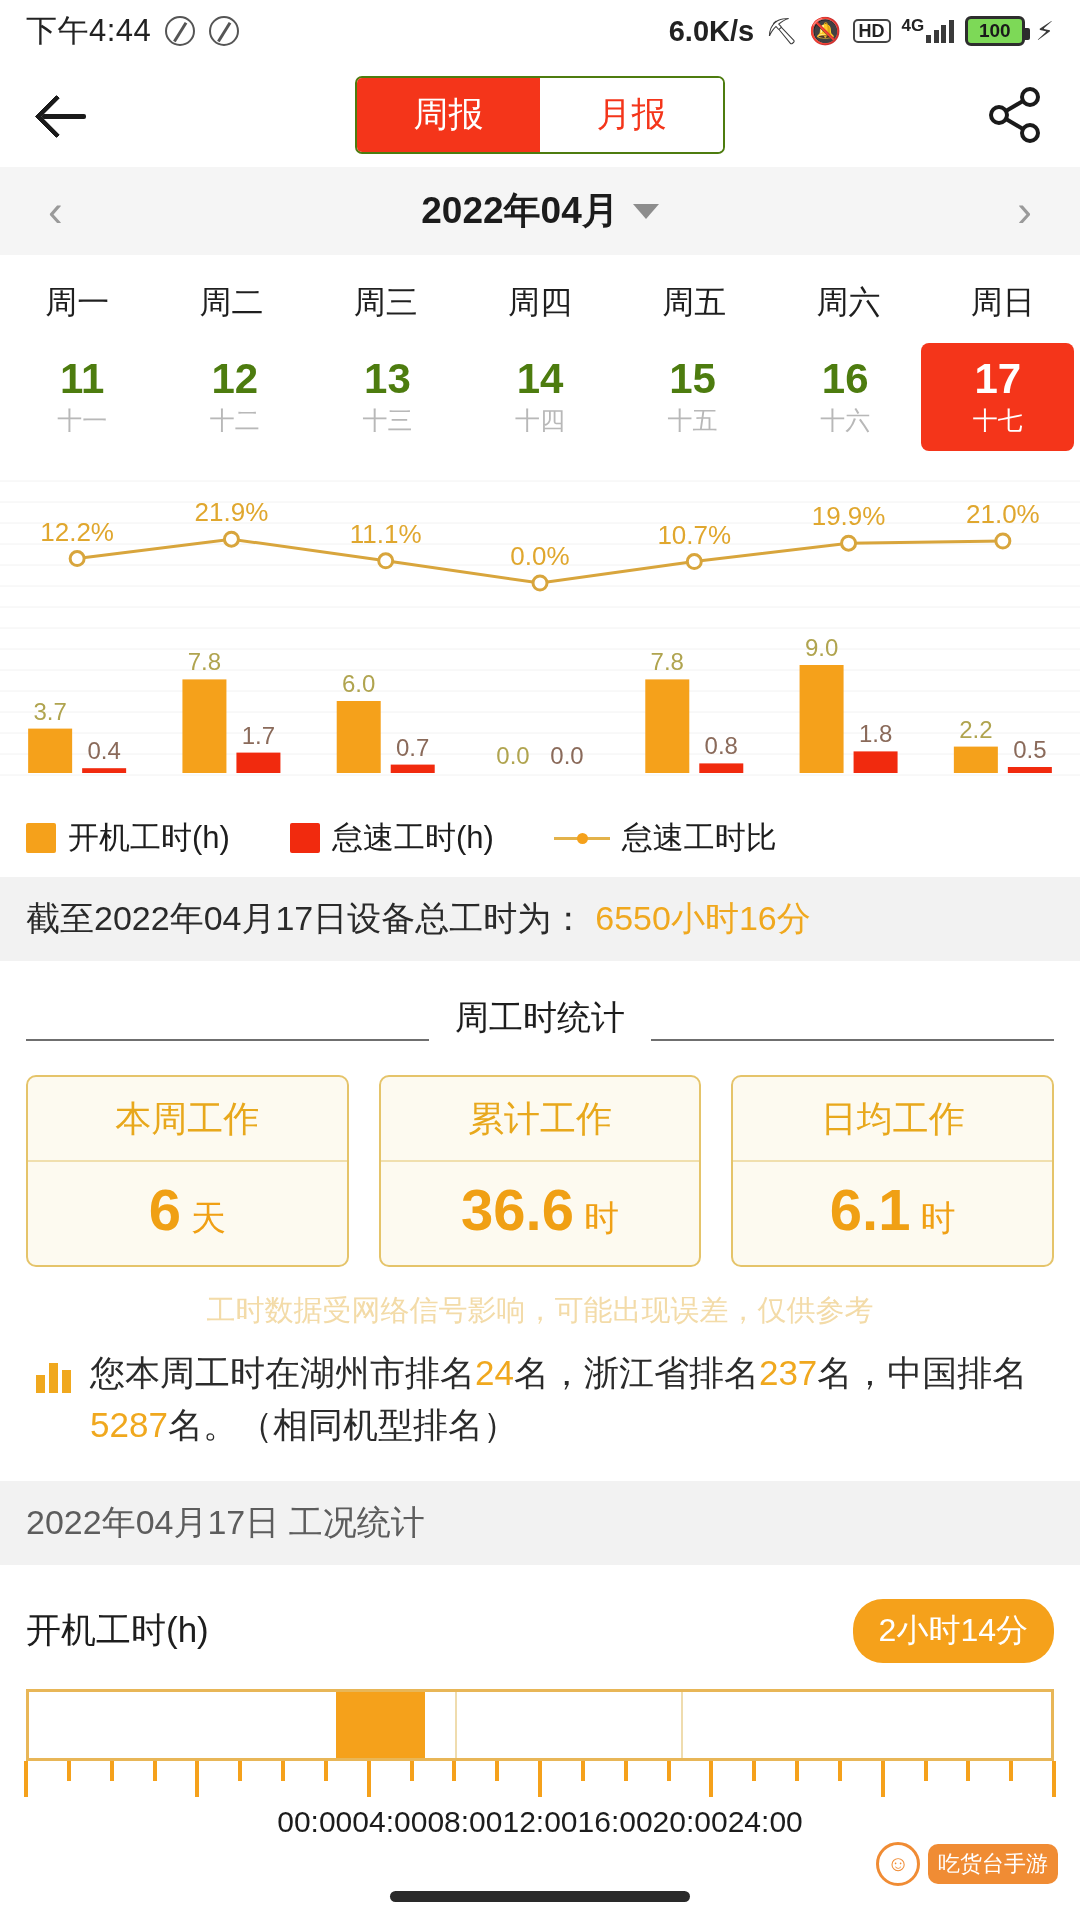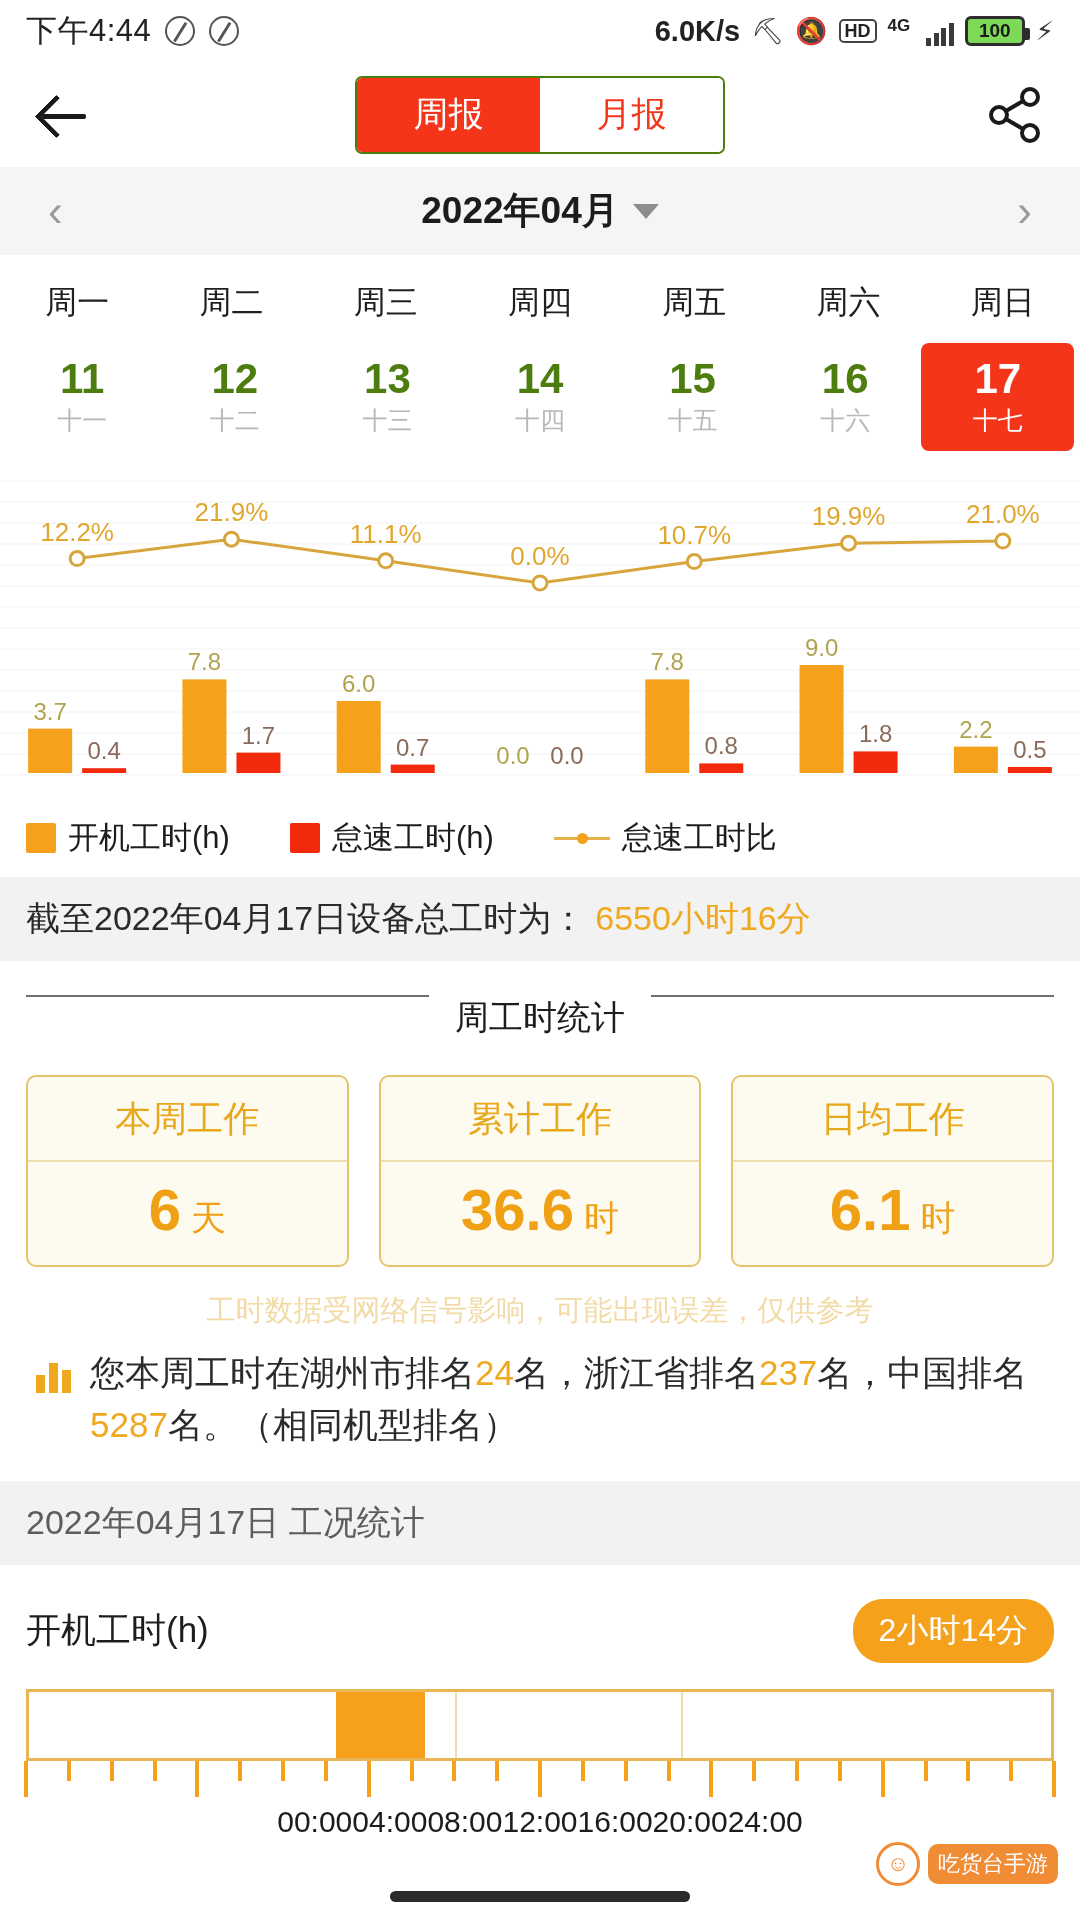"4G" .net4g { align-items: flex-end -> flex-start; gap: 16px -> 2px }
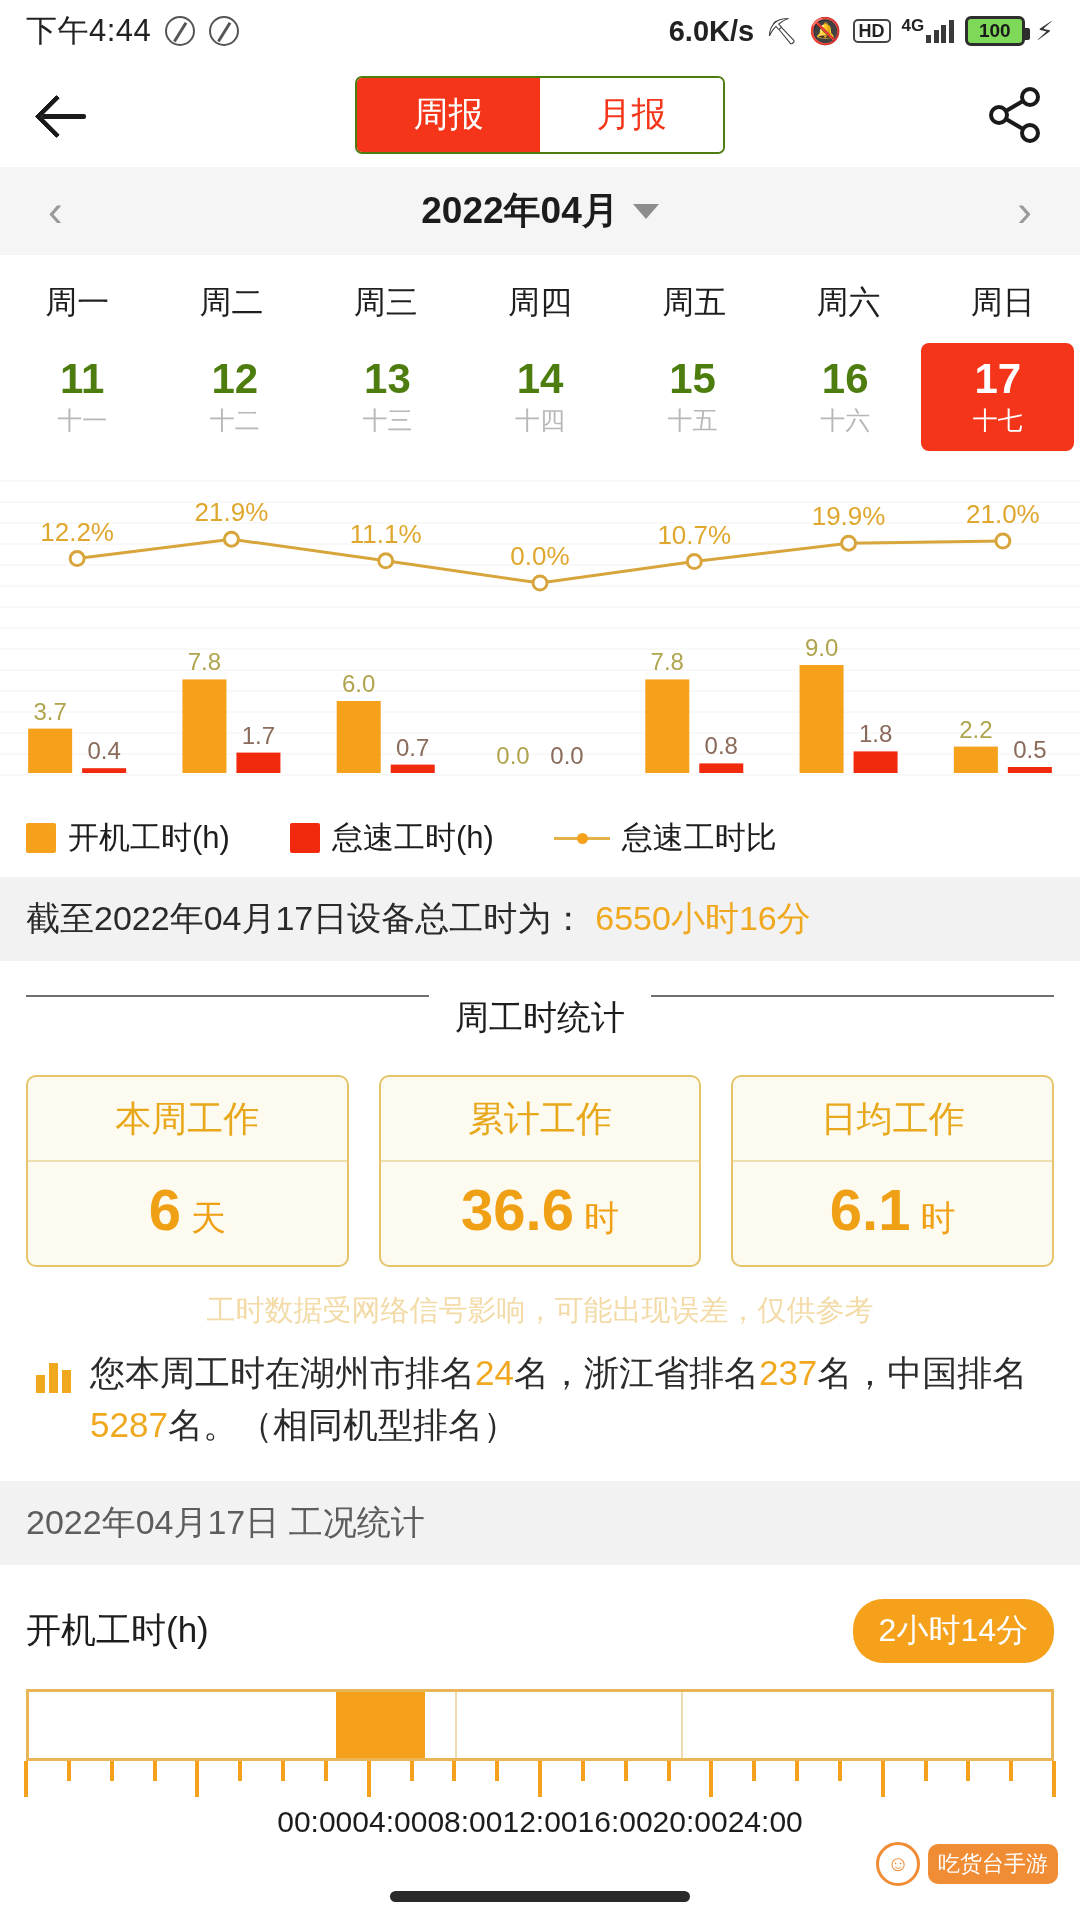"周工时统计" .divider-title { align-items: flex-start -> flex-end }
